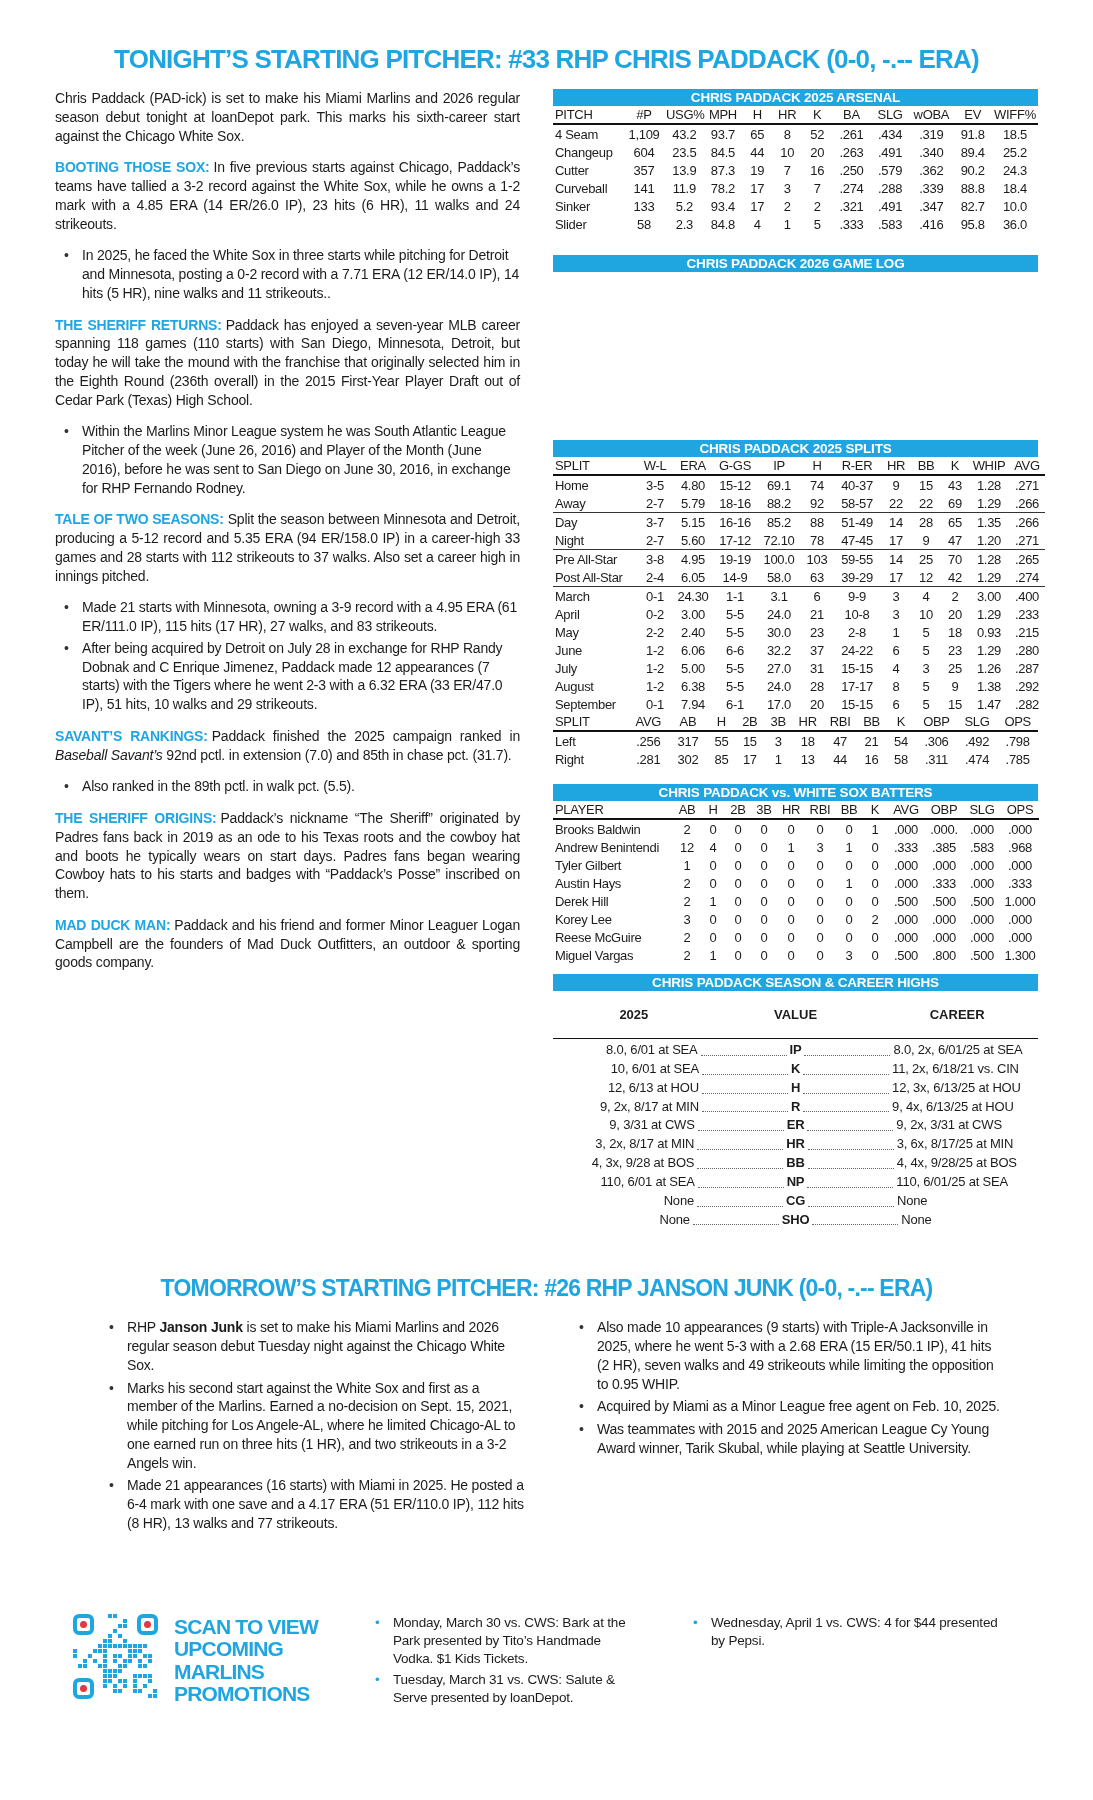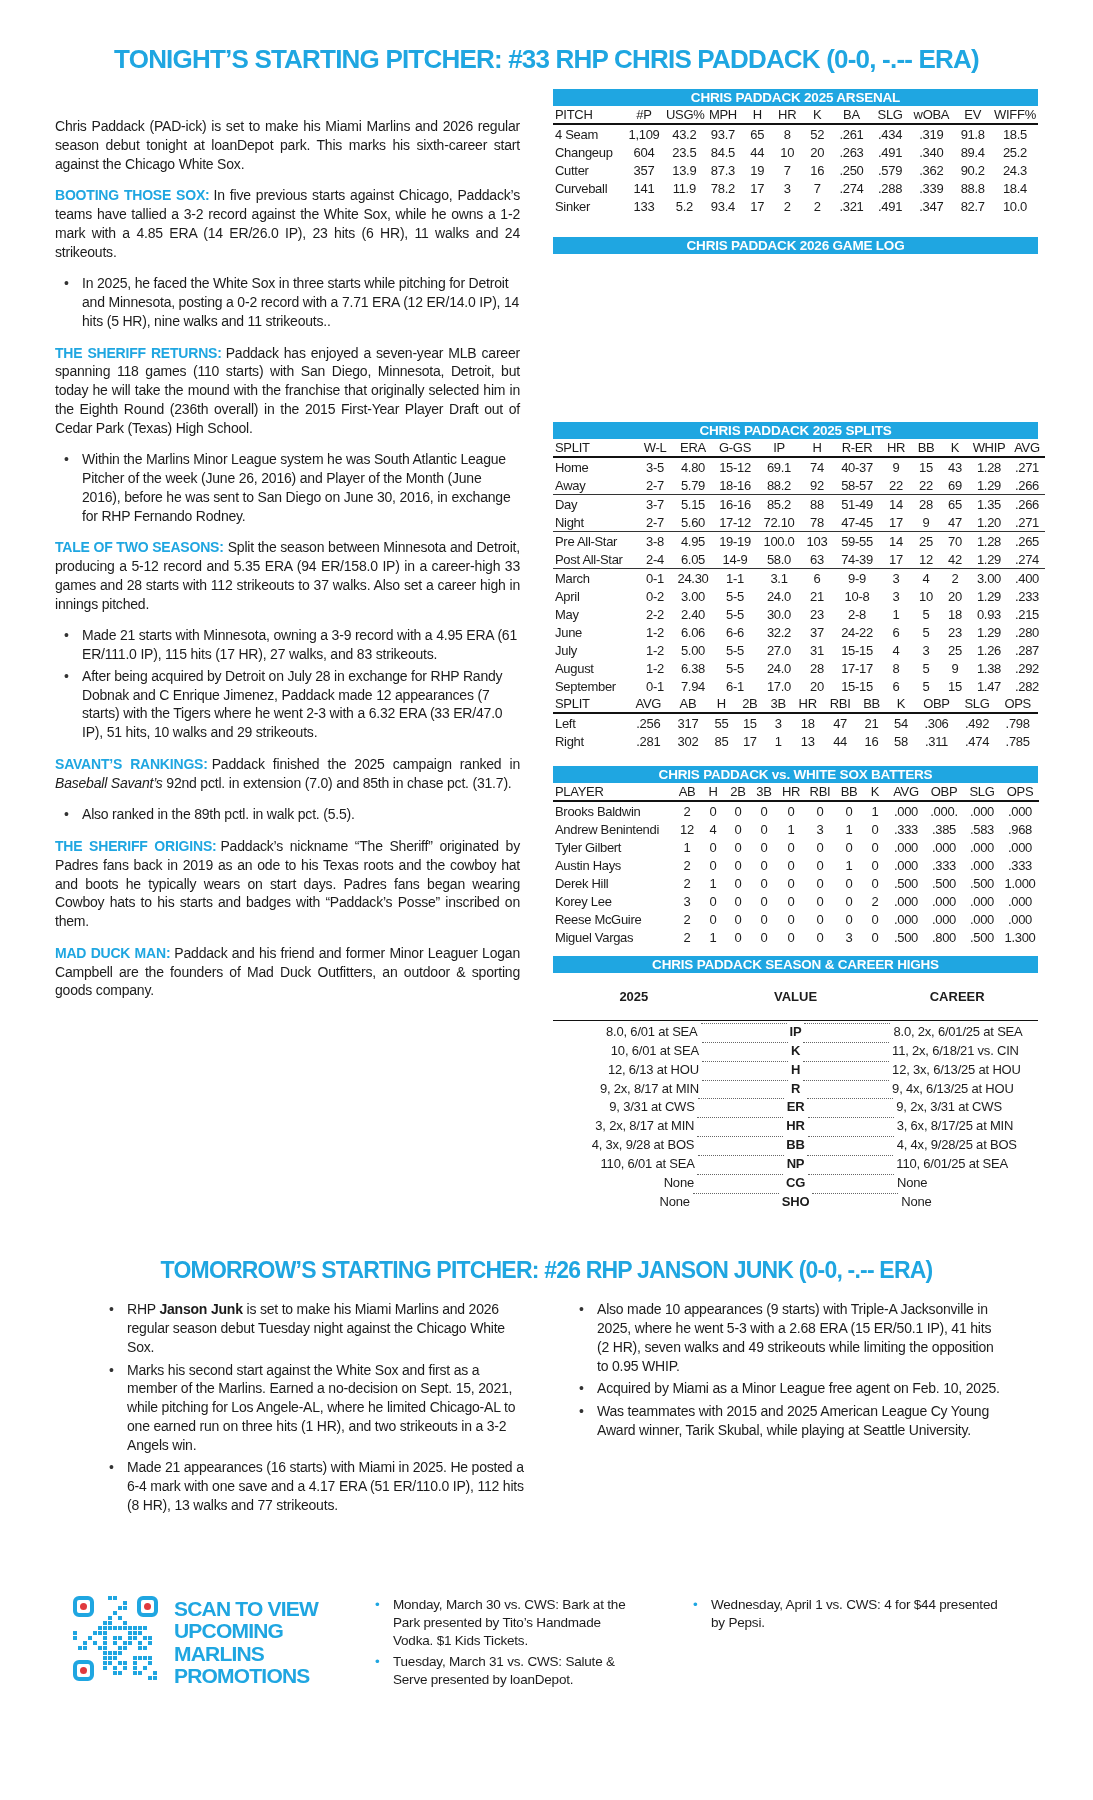"Chris Paddack (PAD-ick) is set" .left-col { margin-top: 28px -> none }
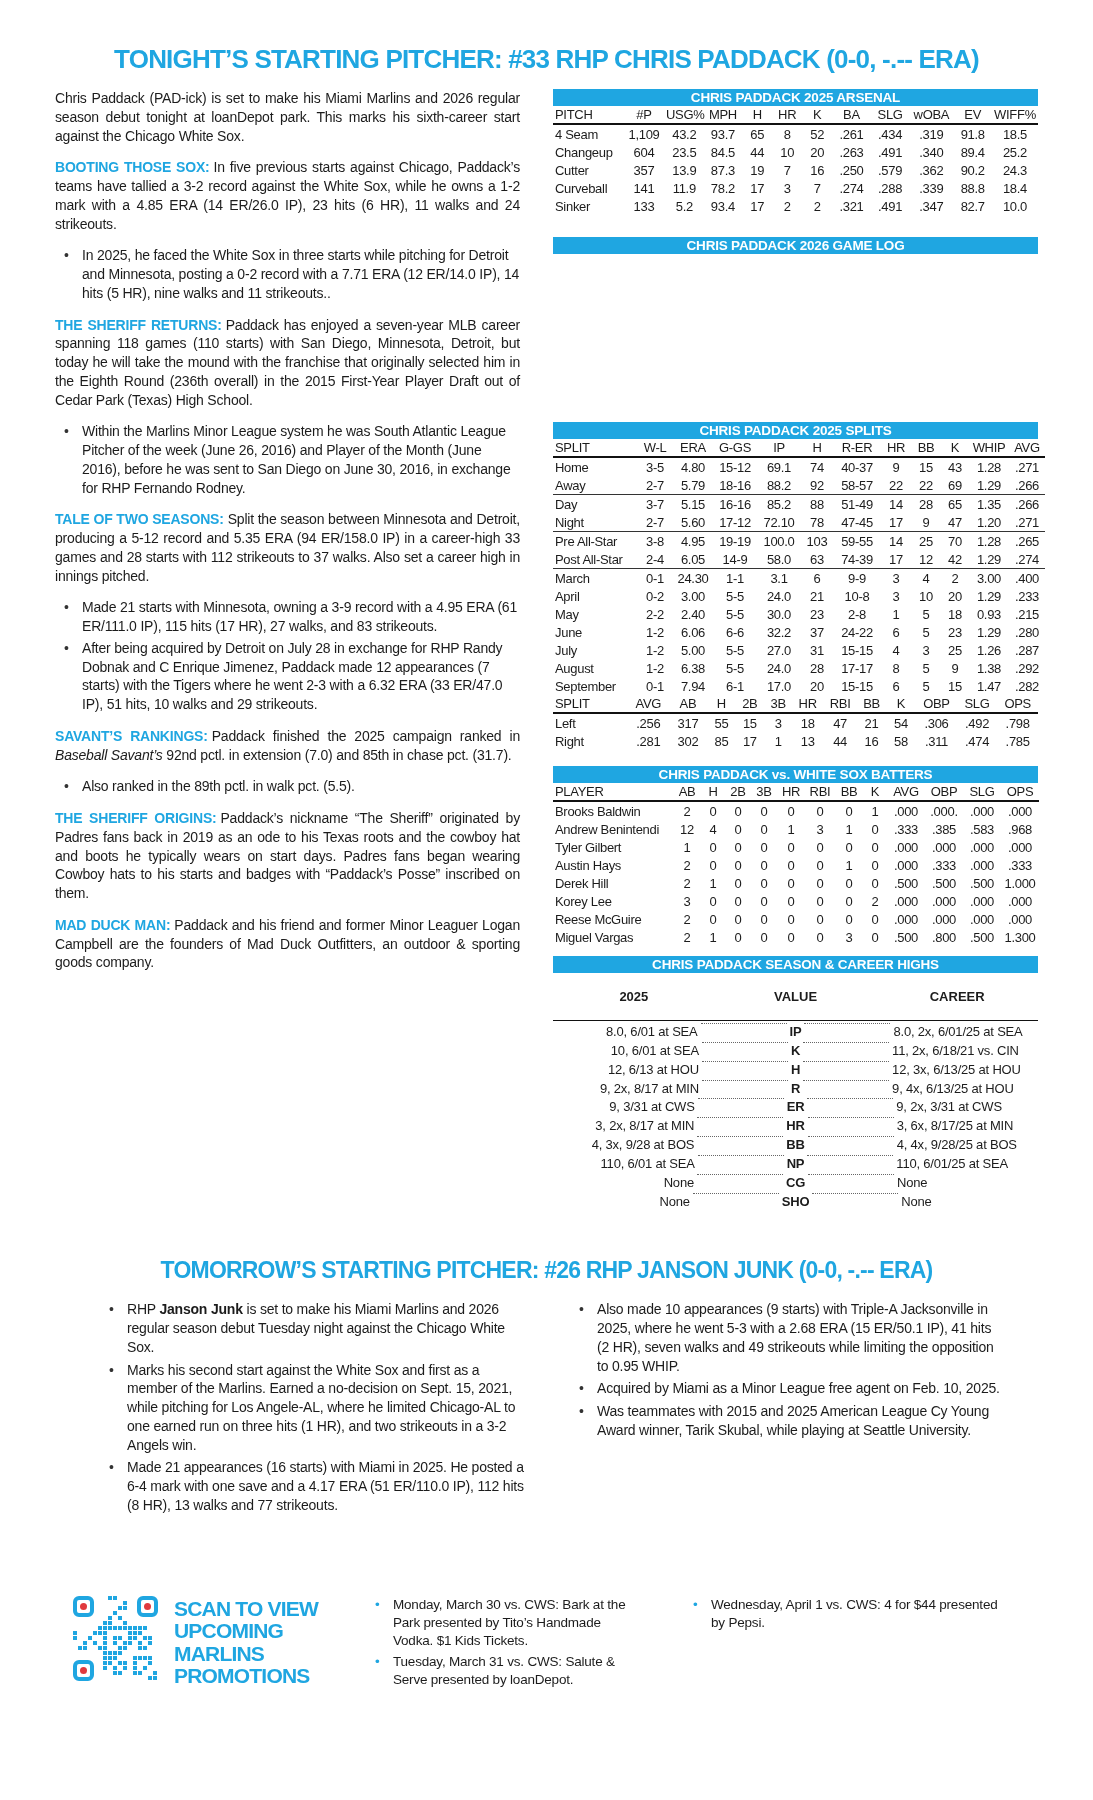"Slider" tr { html: none -> <tr> <td>Slider</td> <td>58</td> <td>2.3</td> <td>84.8</td> <td>4</td> <td>1</td> <td>5</td> <td>.333</td> <td>.583</td> <td>.416</td> <td>95.8</td> <td>36.0</td> </tr> }
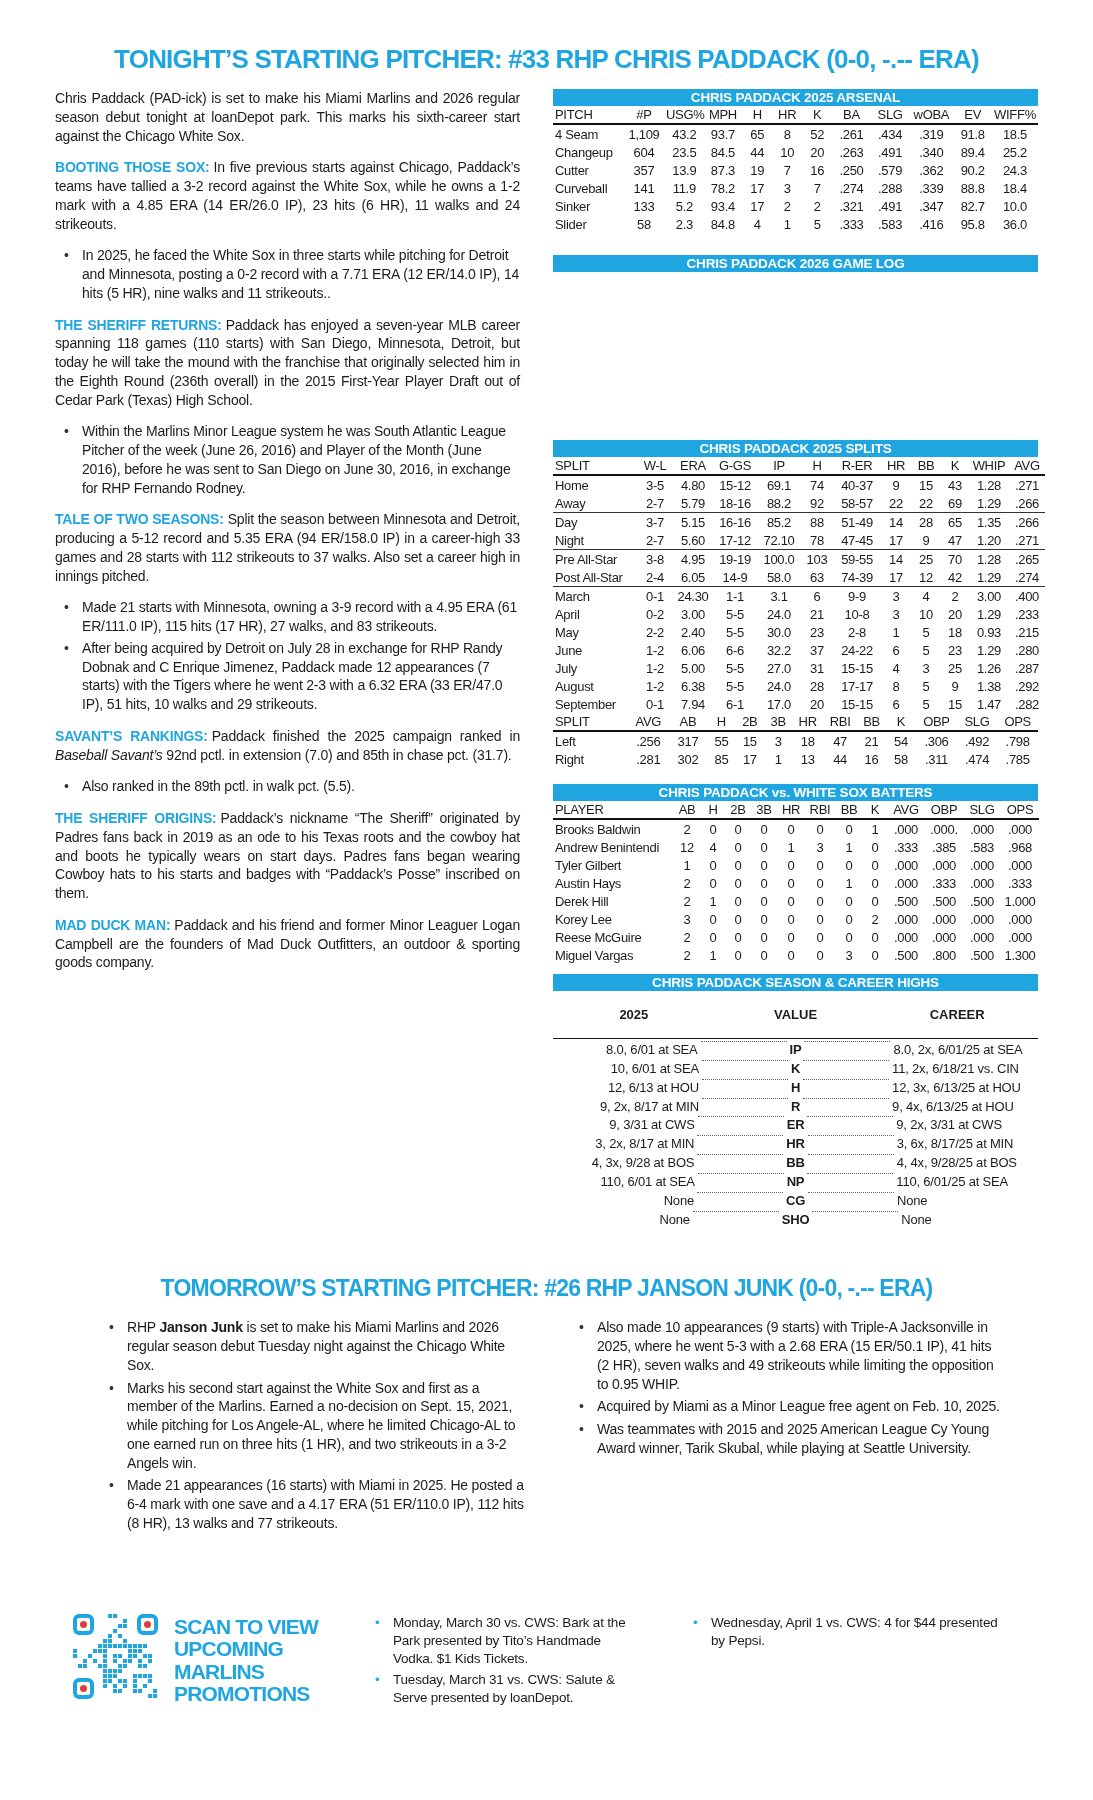"74-39" td { text: 74-39 -> 39-29 }
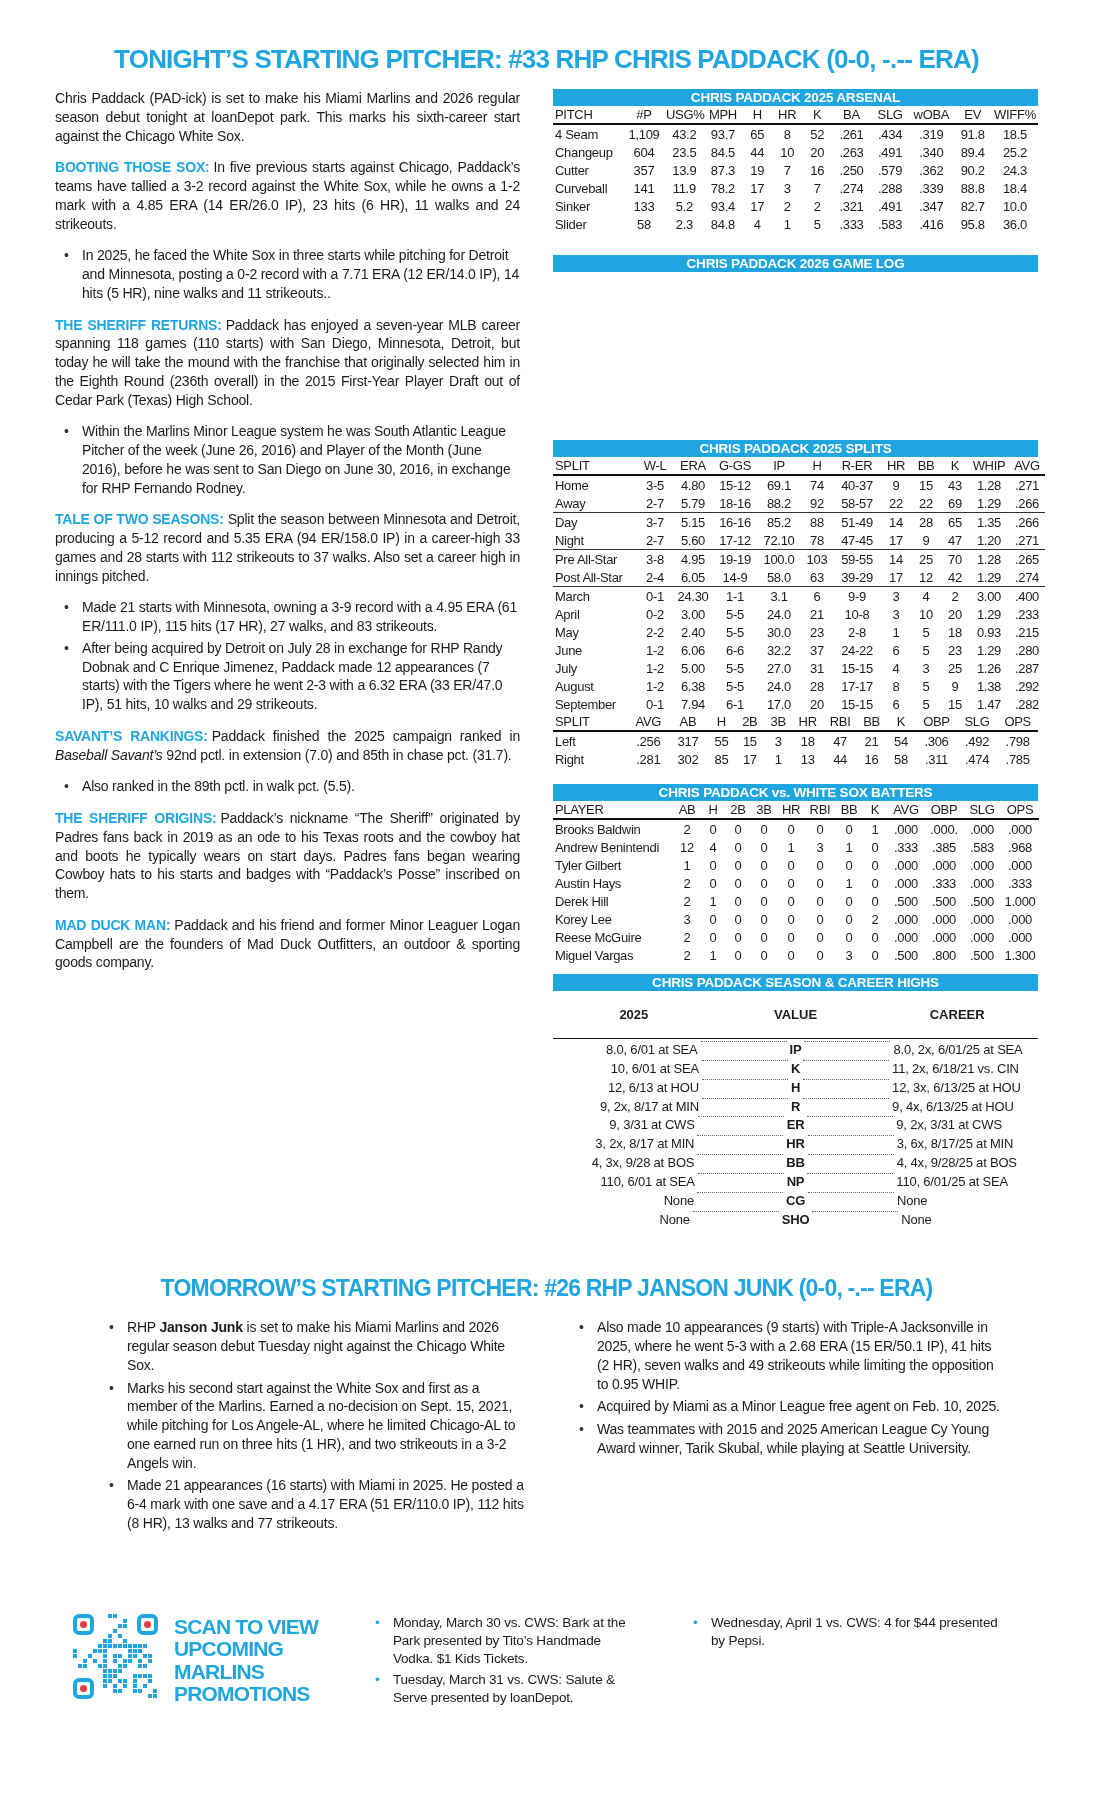"8.0, 6/01 at SEA" .hrow { align-items: flex-start -> flex-end }
